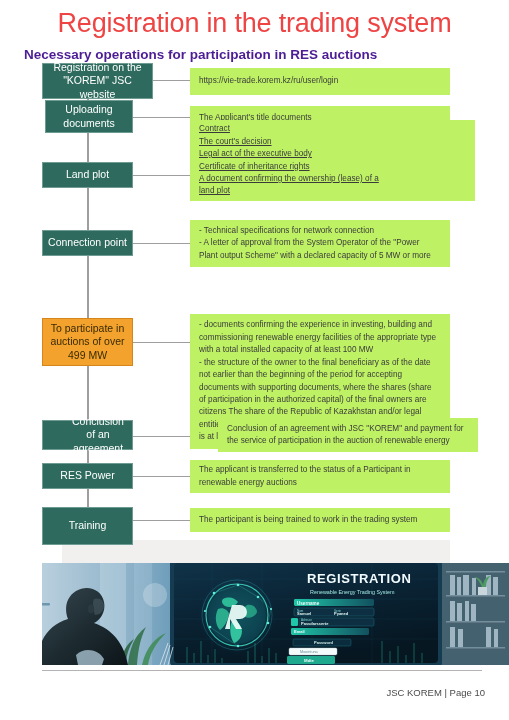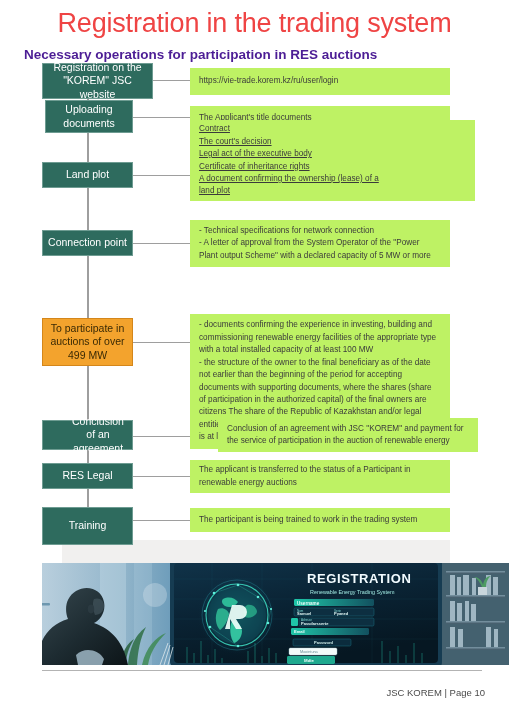"RES Legal" span { text: Legal -> Power }
